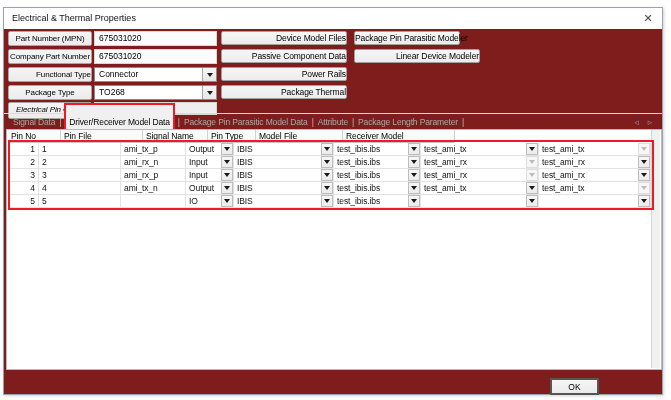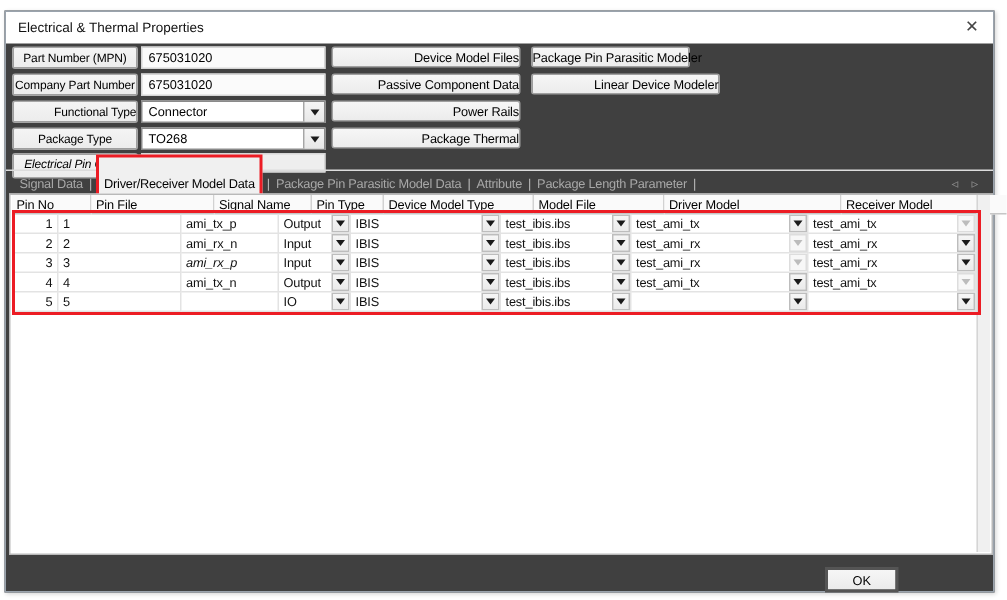"Electrical & Thermal Properties" .dialog { background: #404040 -> #7f1d1d }
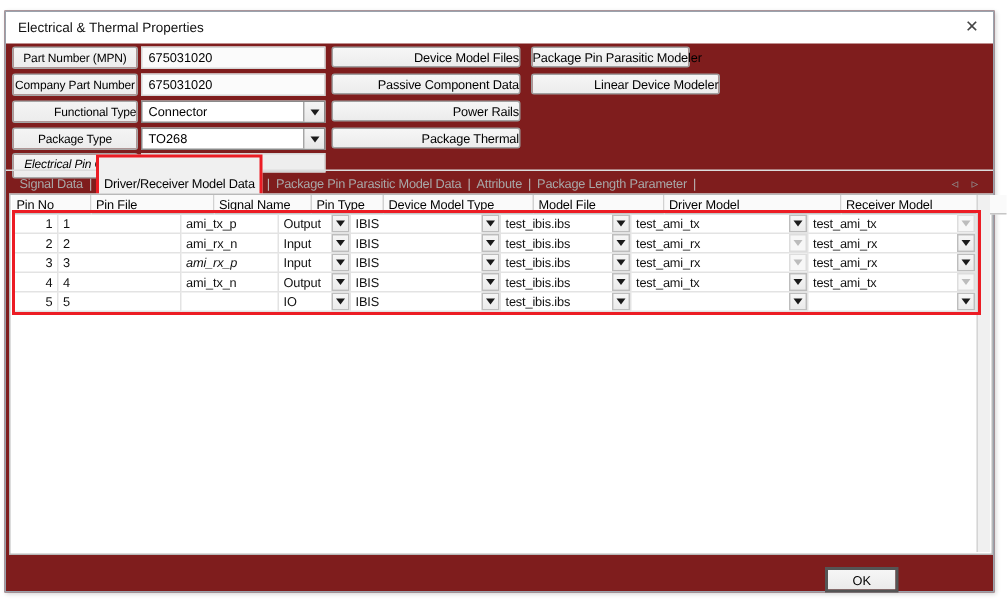"Device Model Type" div.gcell { html: <div>Device Model Type</div> -> none }
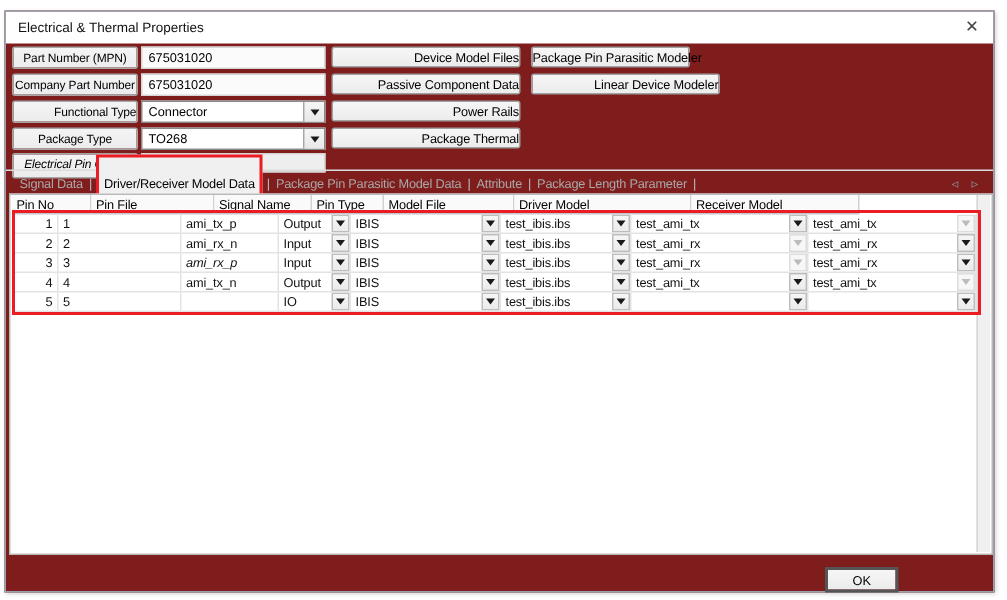"Driver Model" div.gcell { html: <div>Driver Model</div> -> none }
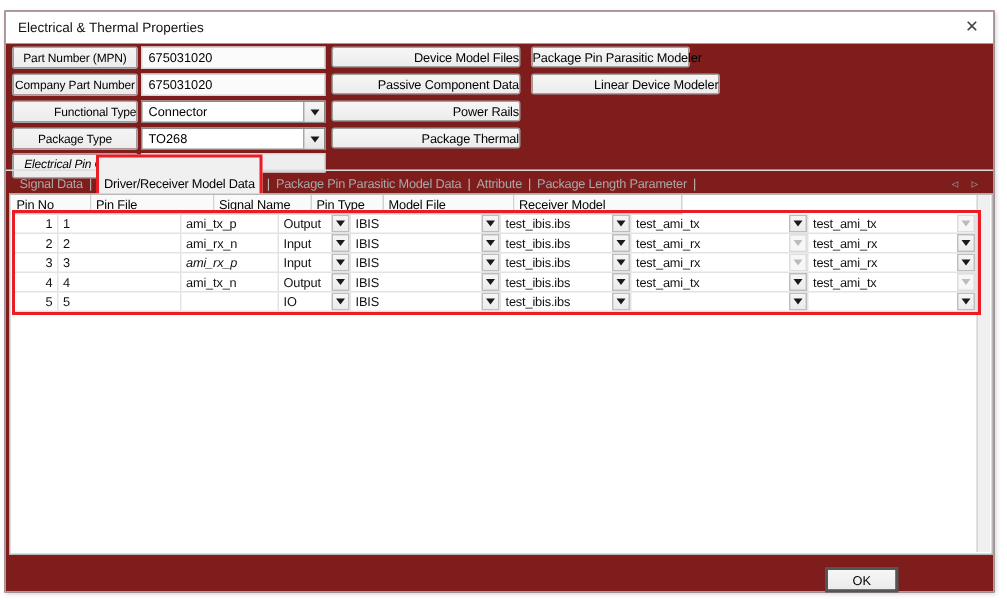"ami_rx_p" div.gcell { font-style: italic -> none }
